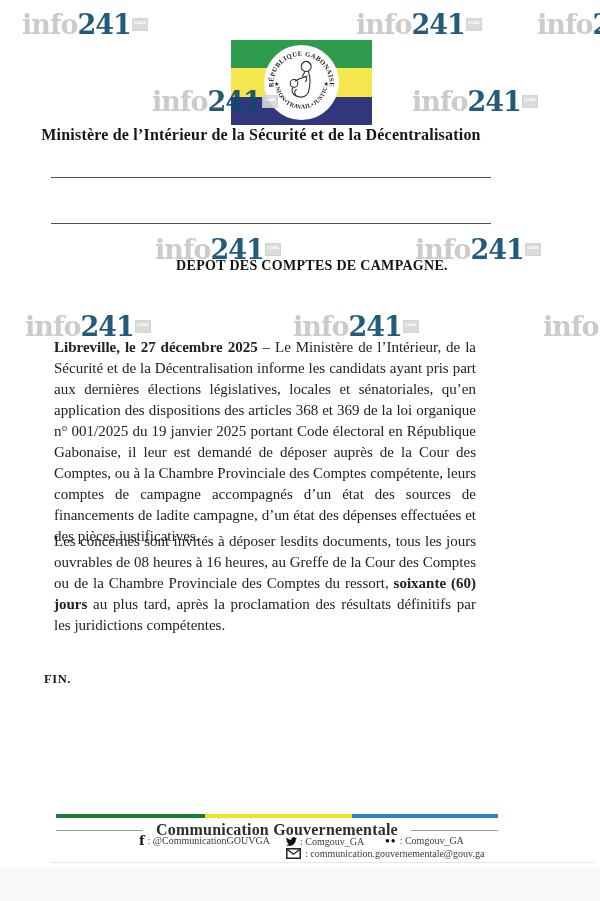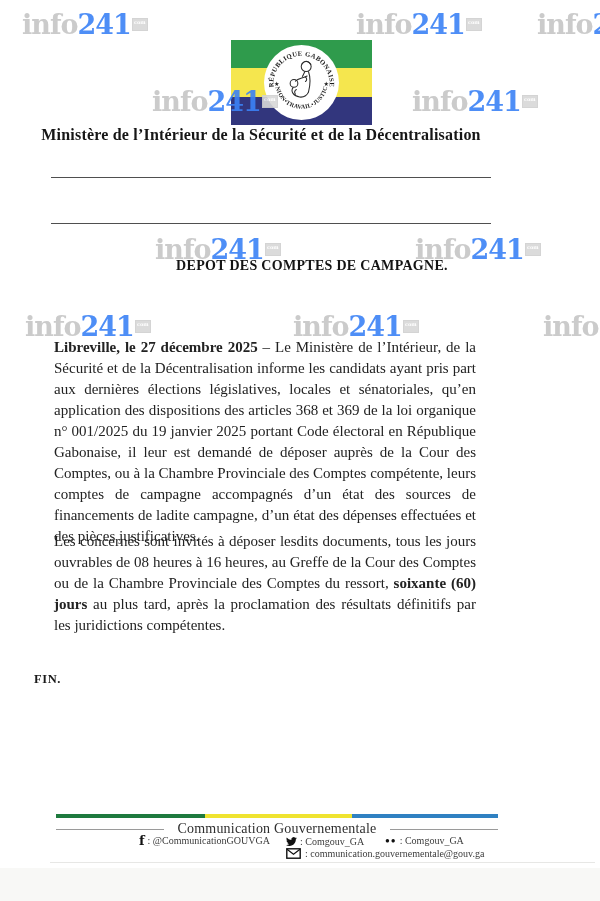"241" .wm .w2 { color: #3b82f6 -> #0c4a6e }
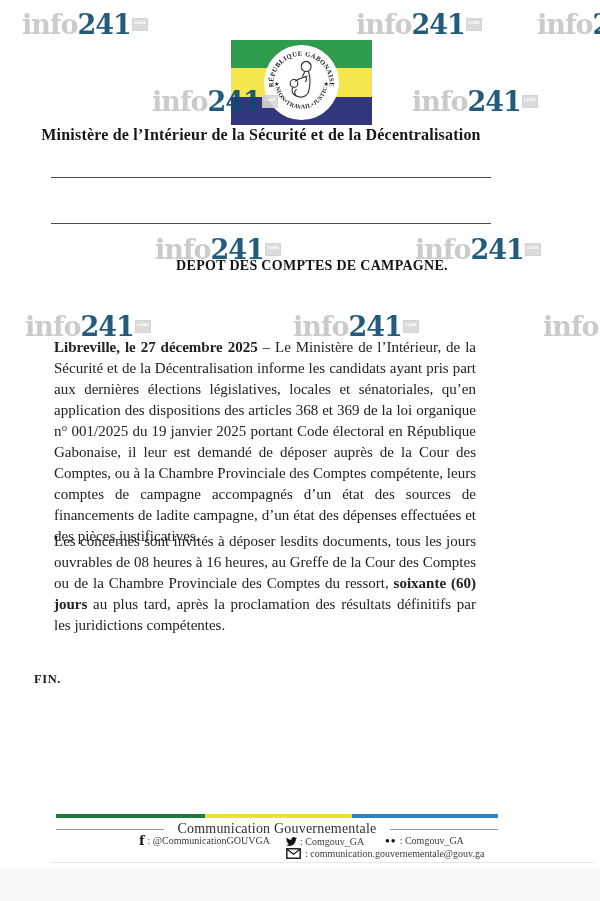"FIN." .fin { left: 34px -> 44px }
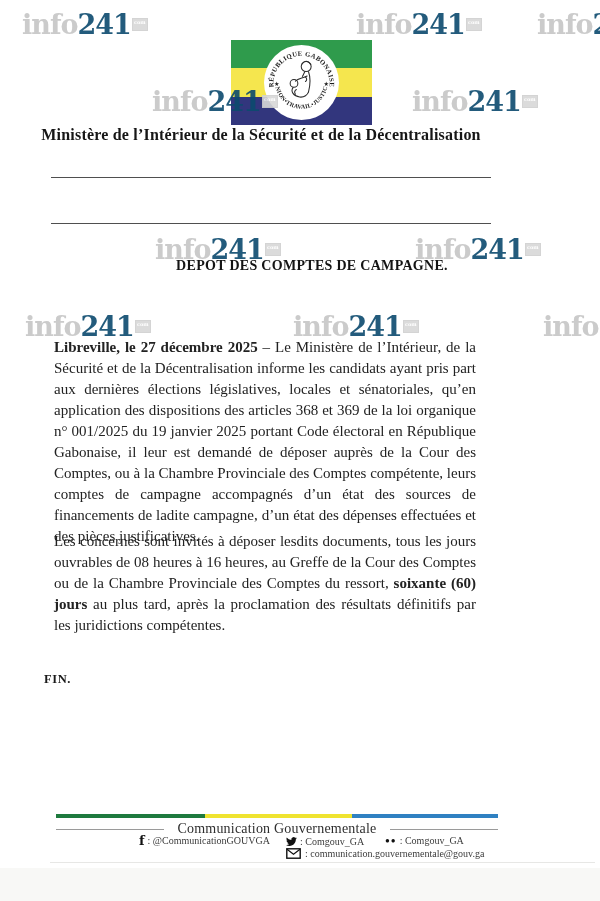"Communication Gouvernementale" .comm-head .comm-label { font-size: 14px -> 16px; font-weight: normal -> bold }
